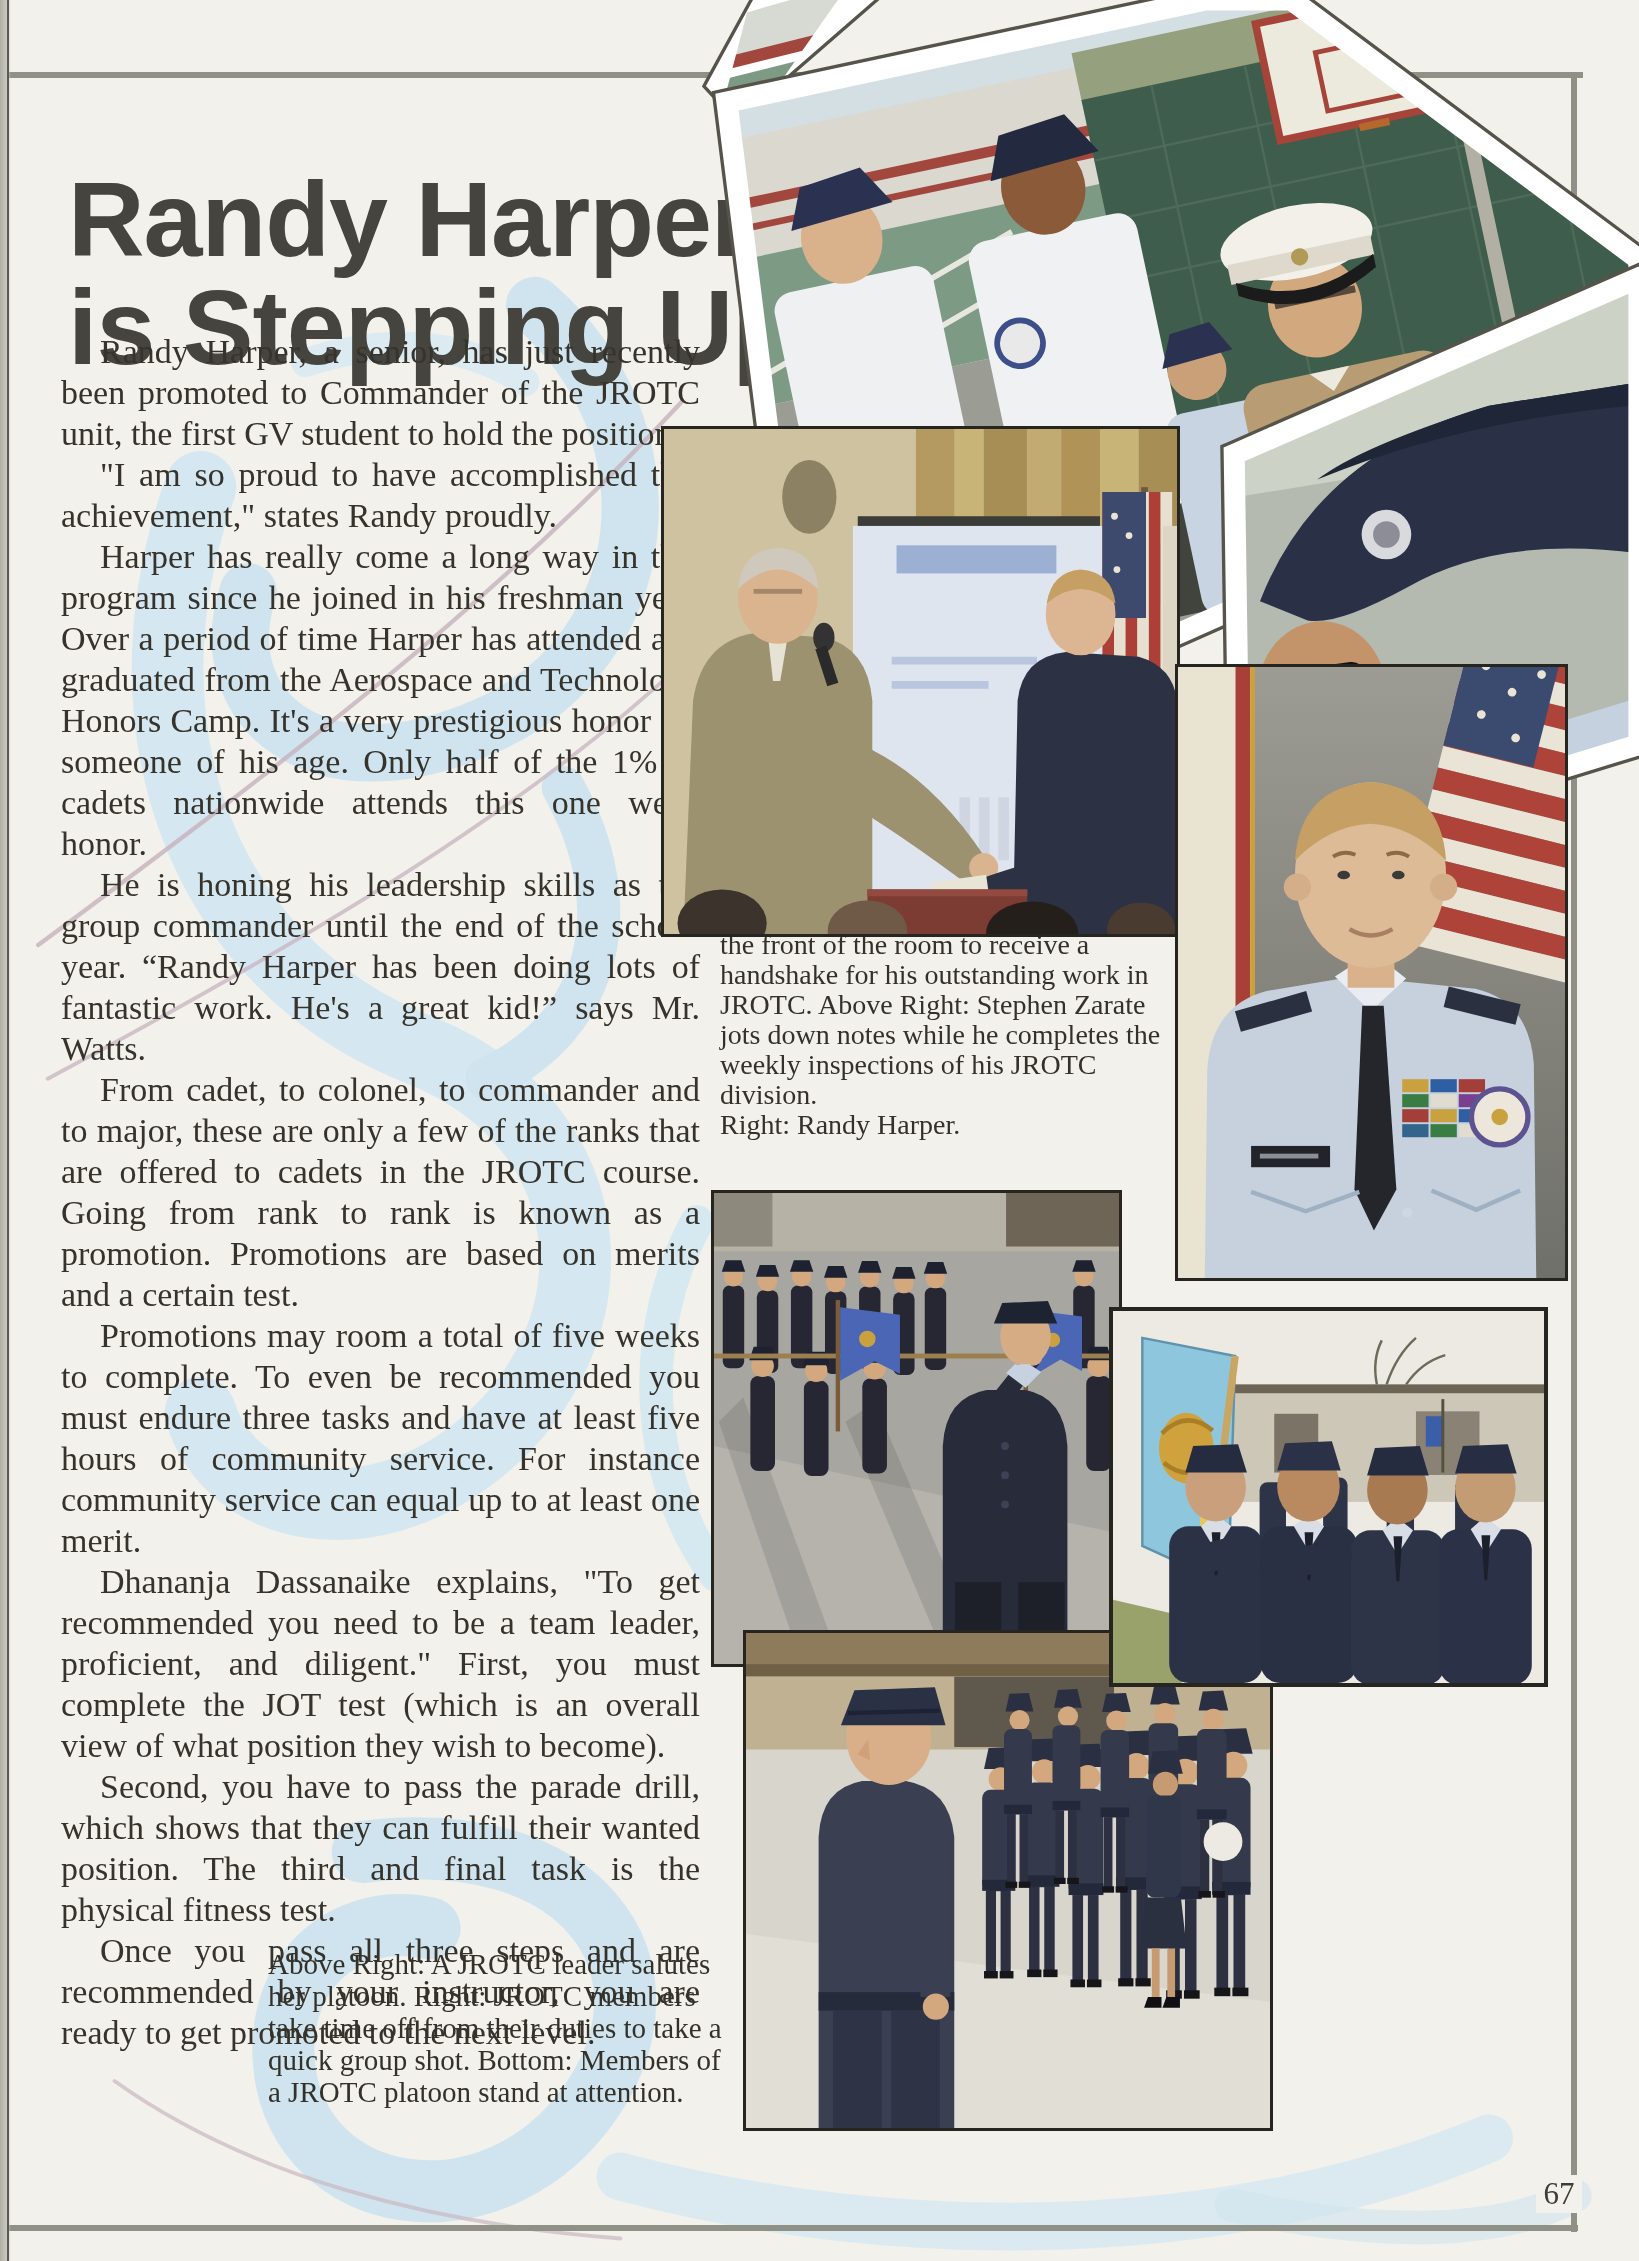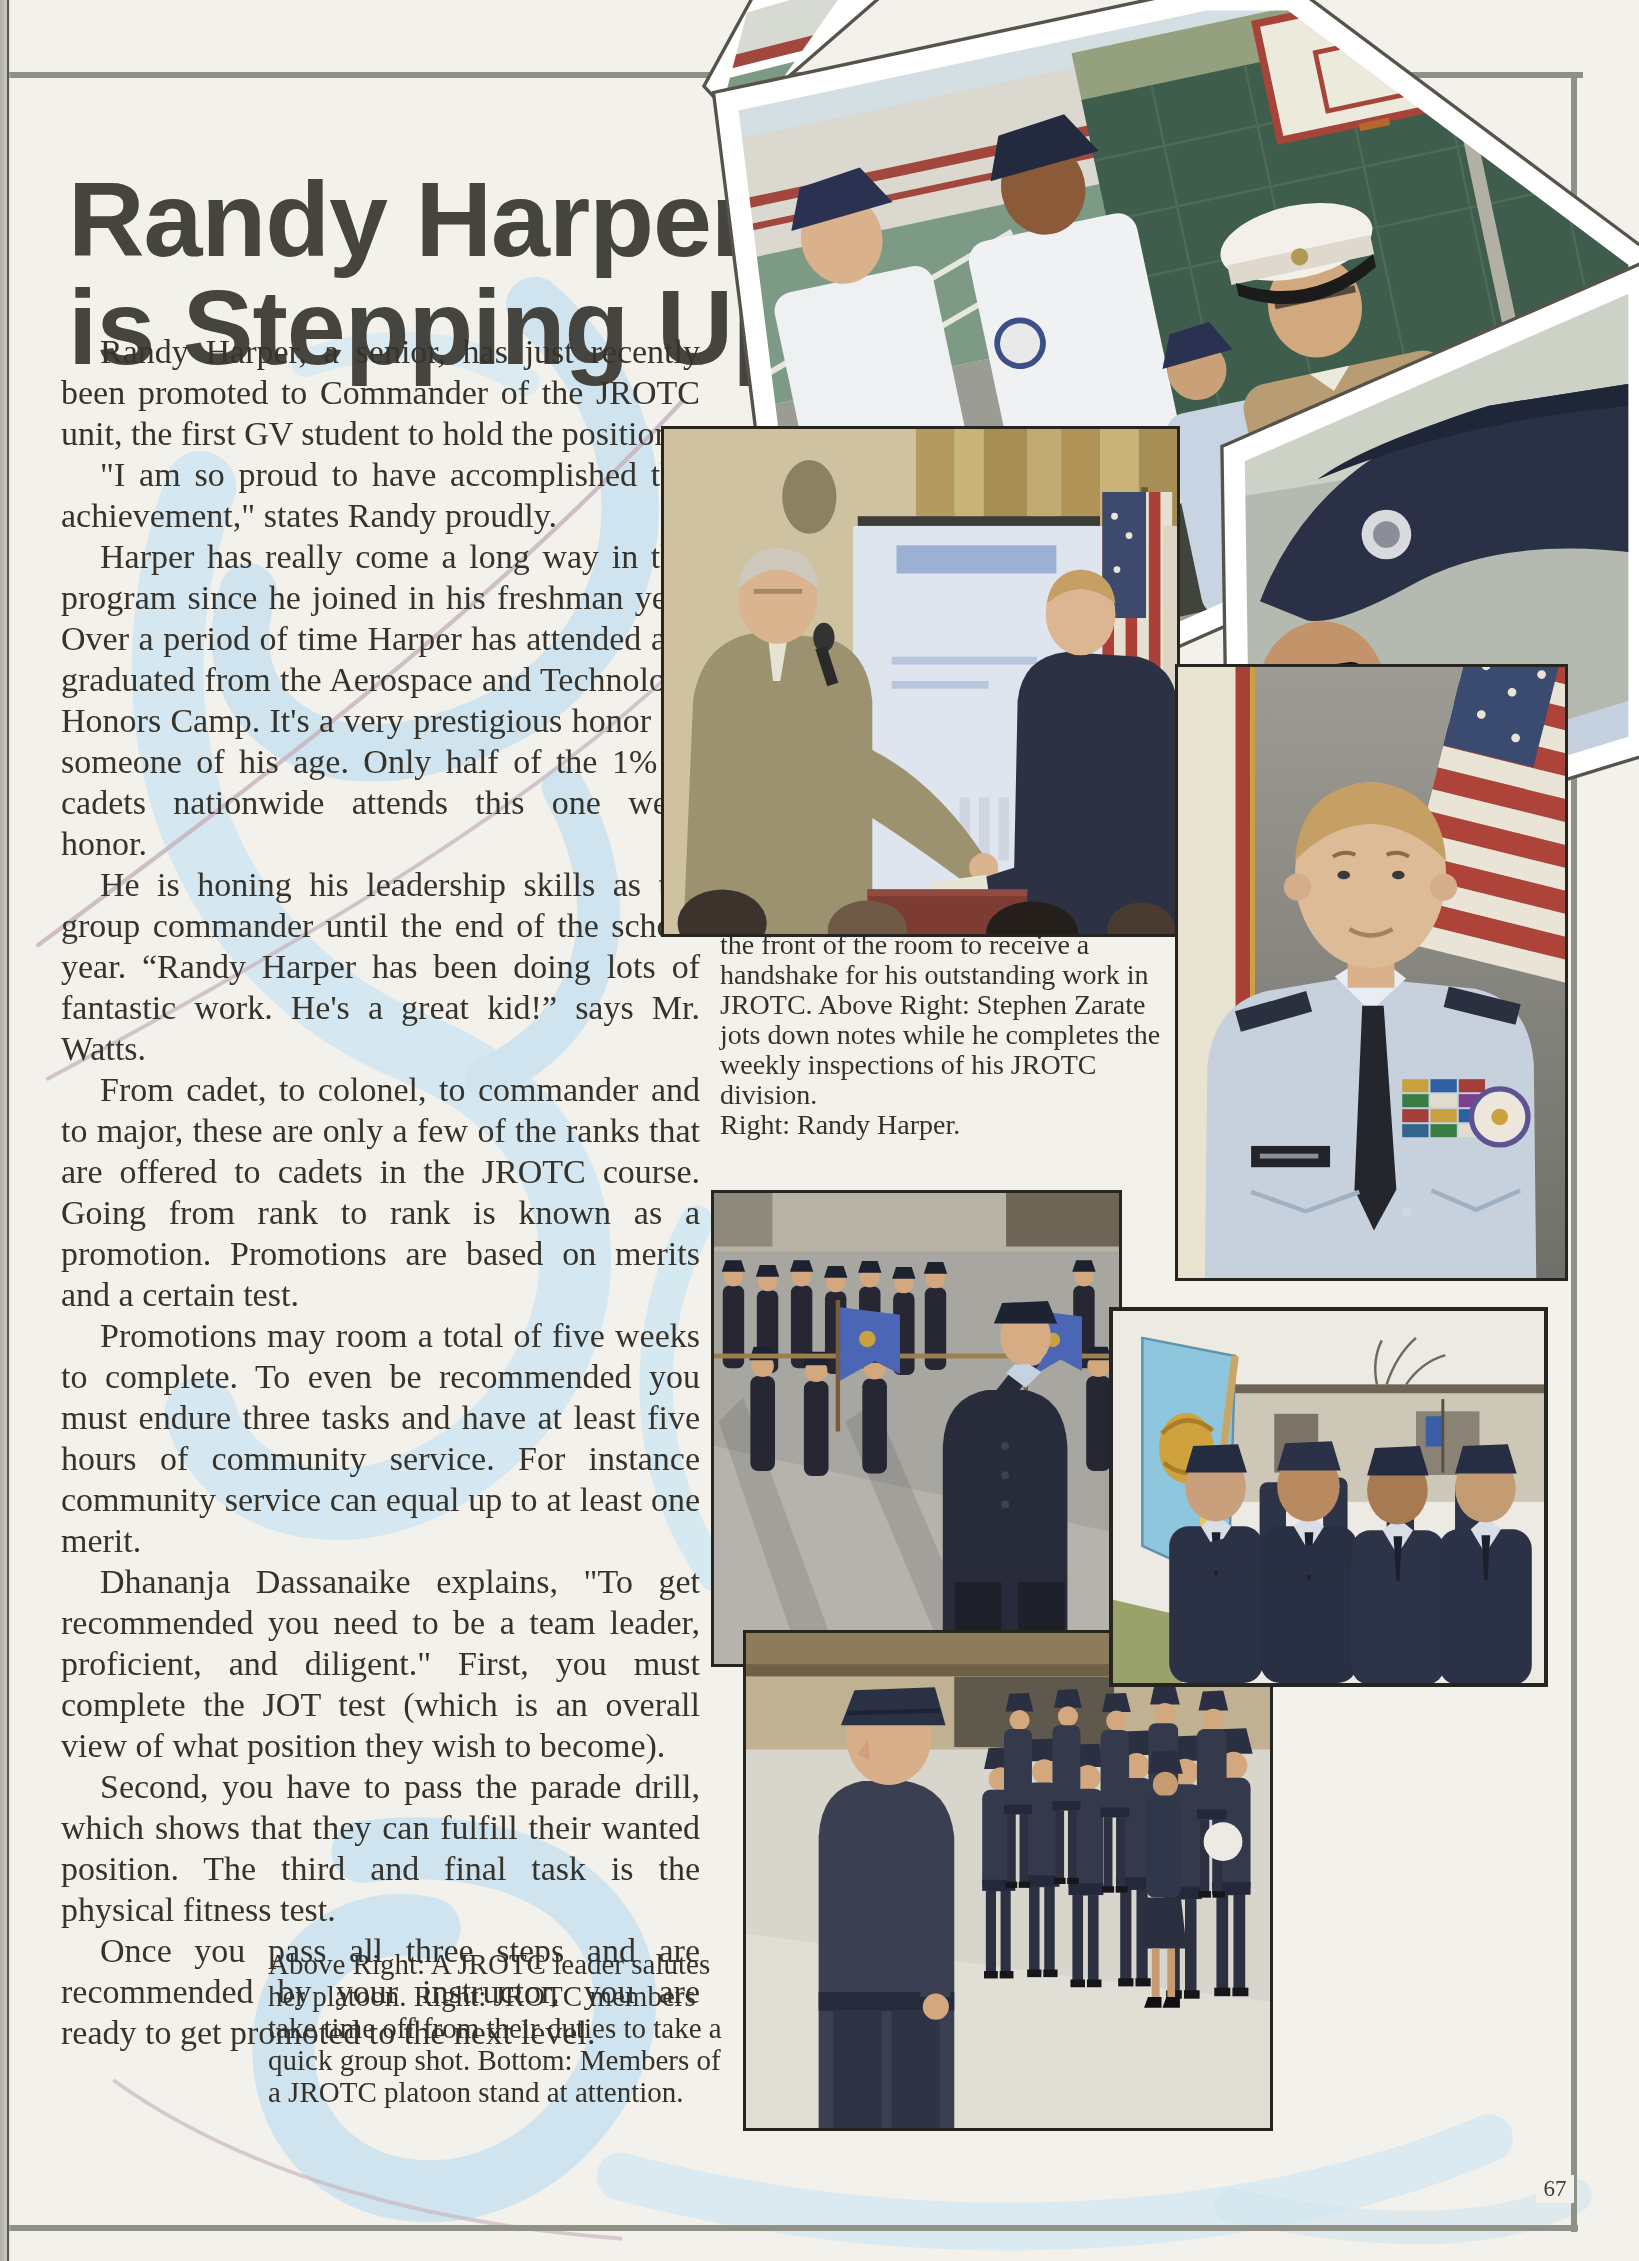"67" #page-number { font-size: 23px -> 31px }
